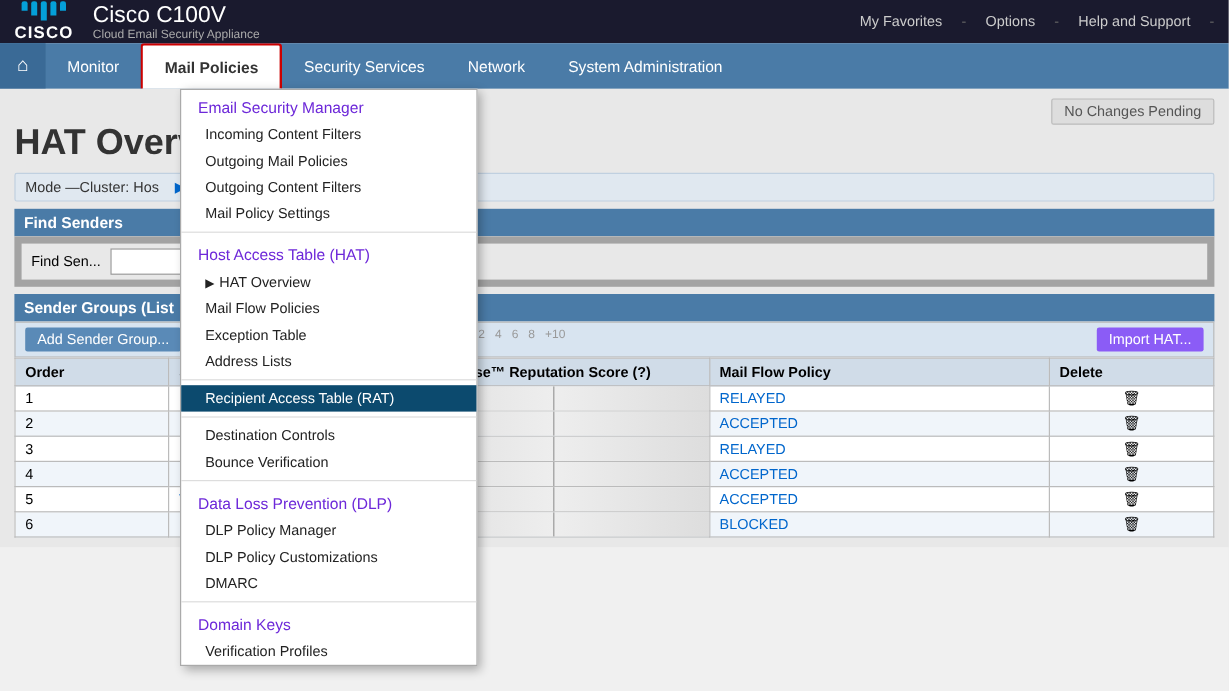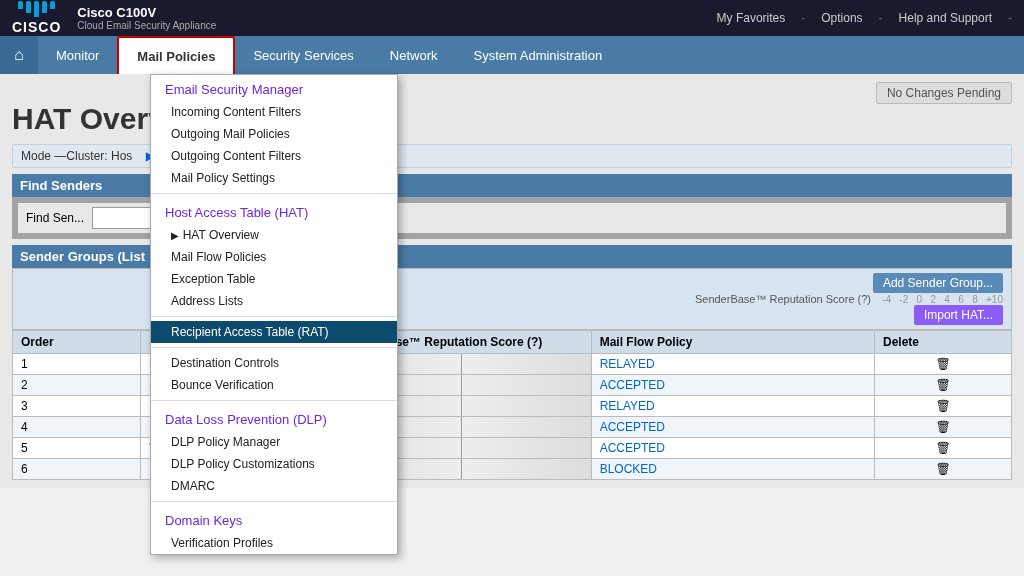"Cisco C100V" div { font-size: 13px -> 19px; font-weight: bold -> normal }
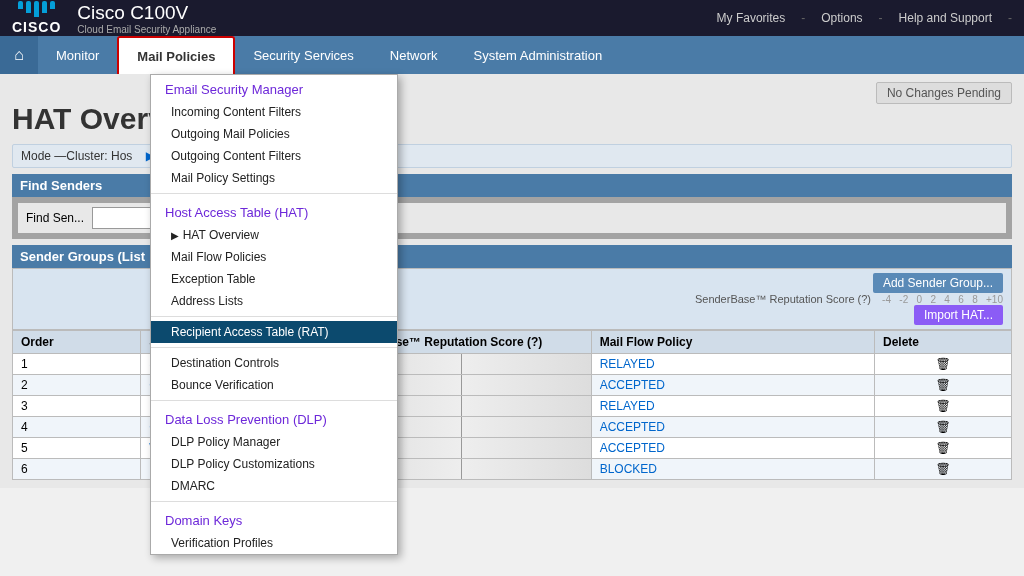"Add Sender Group..." #sender-groups-actions { align-items: flex-end -> flex-start; flex-direction: column -> none }
